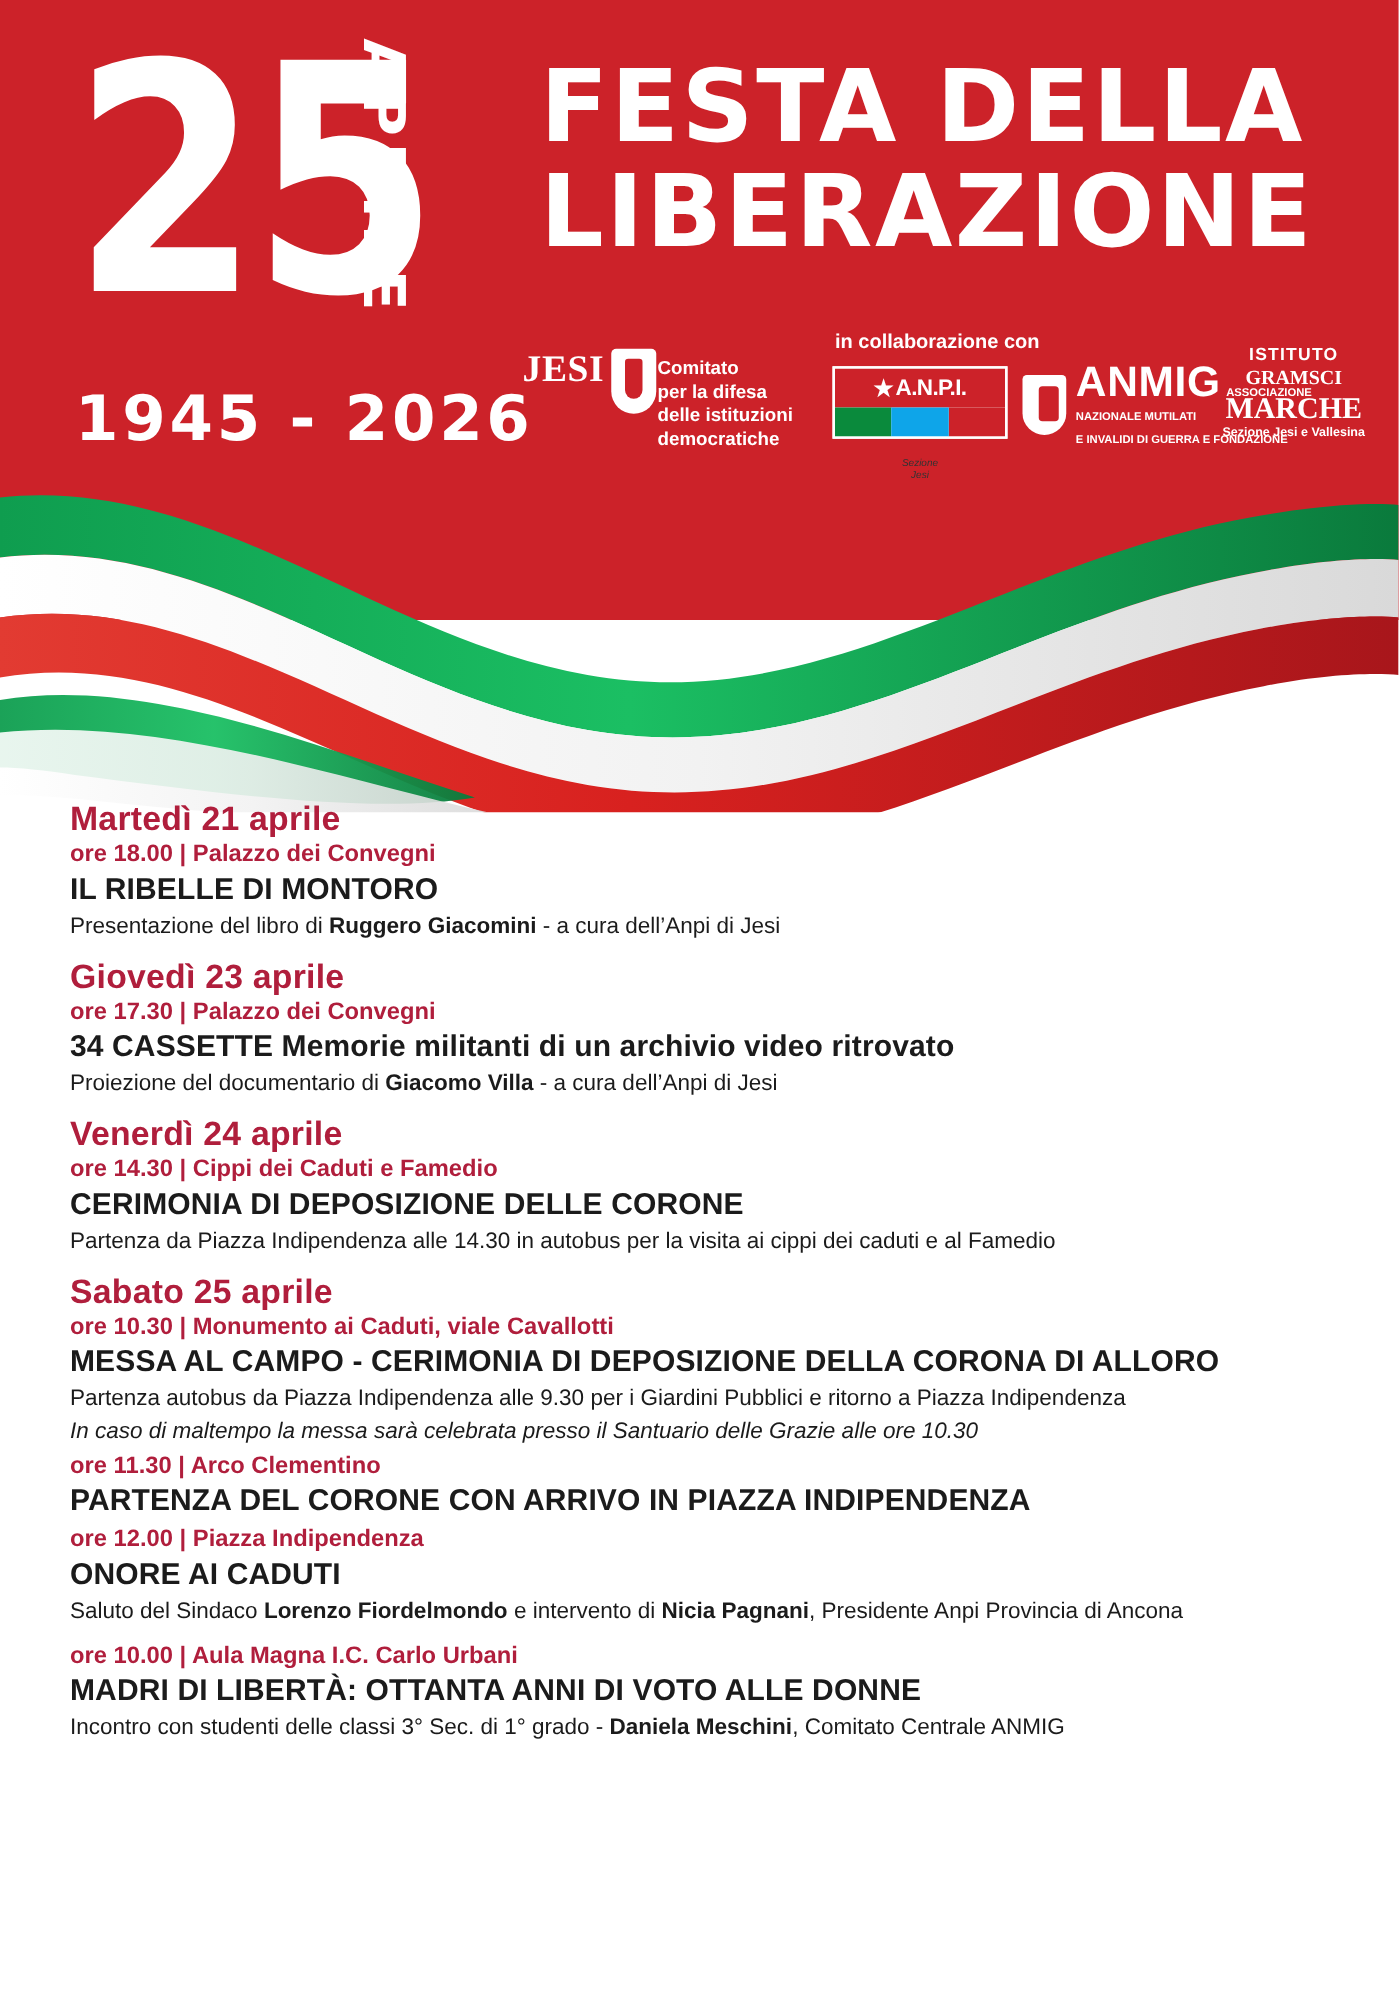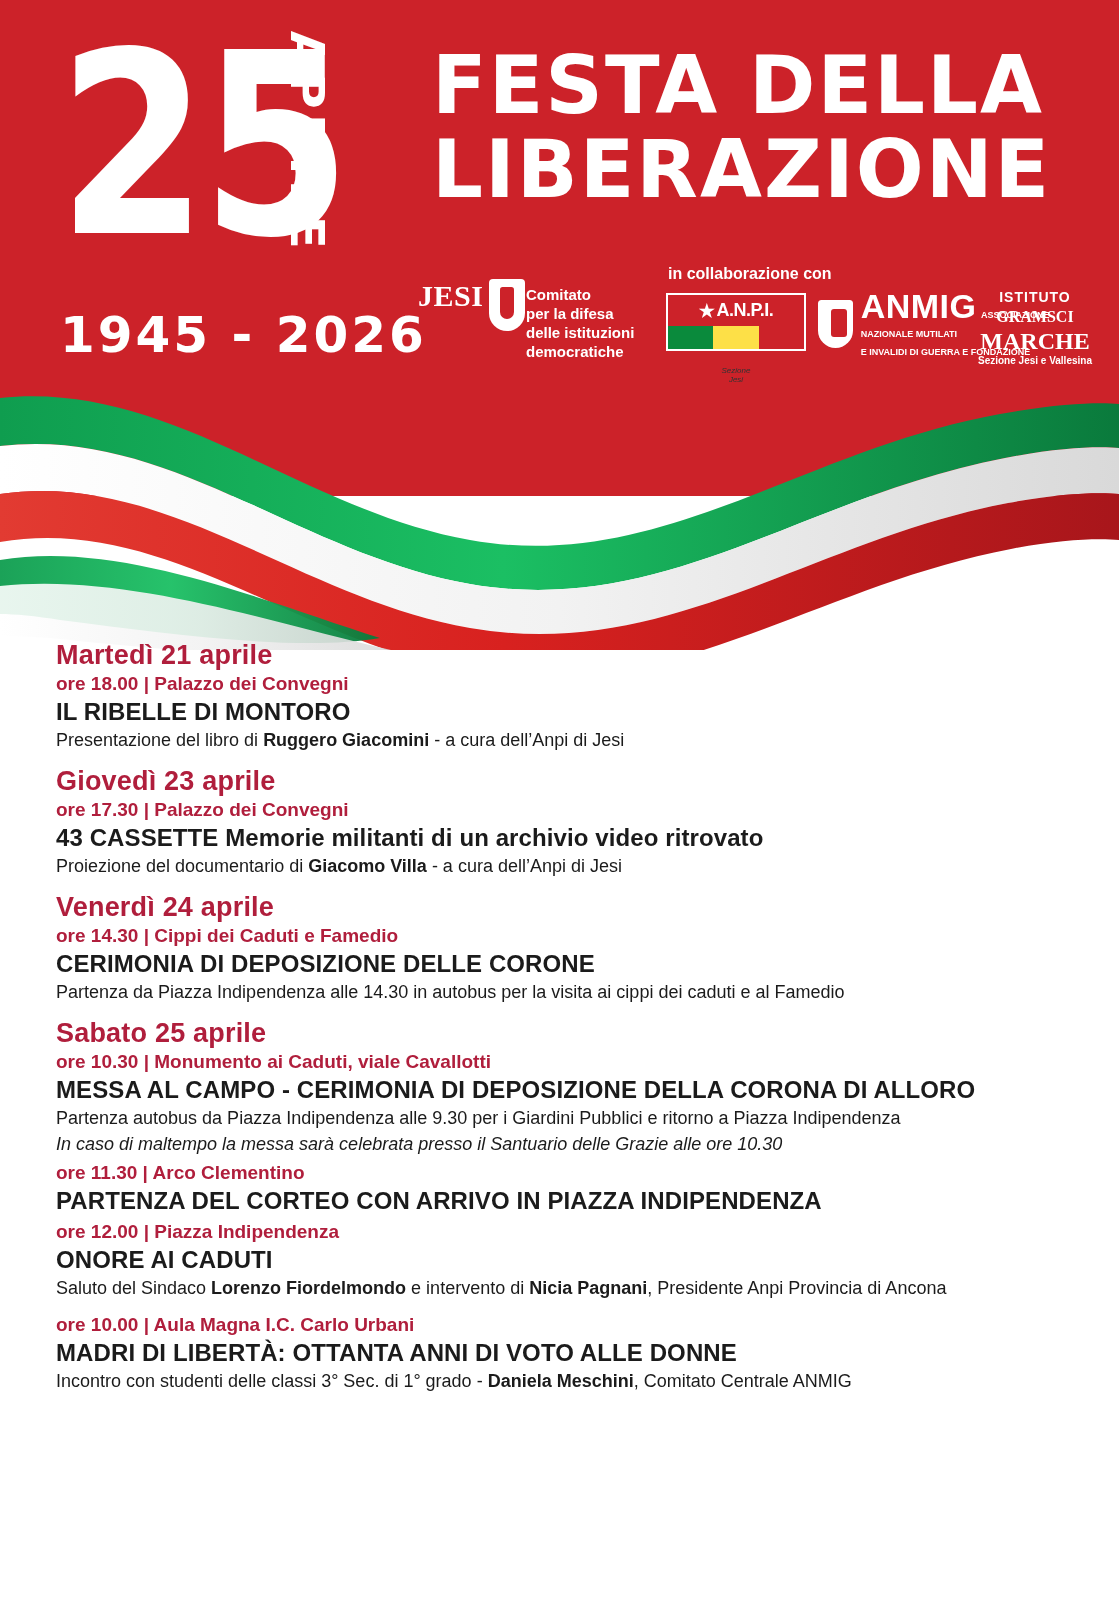"ISTITUTO" .logo-gramsci { top: 14px -> 0 }
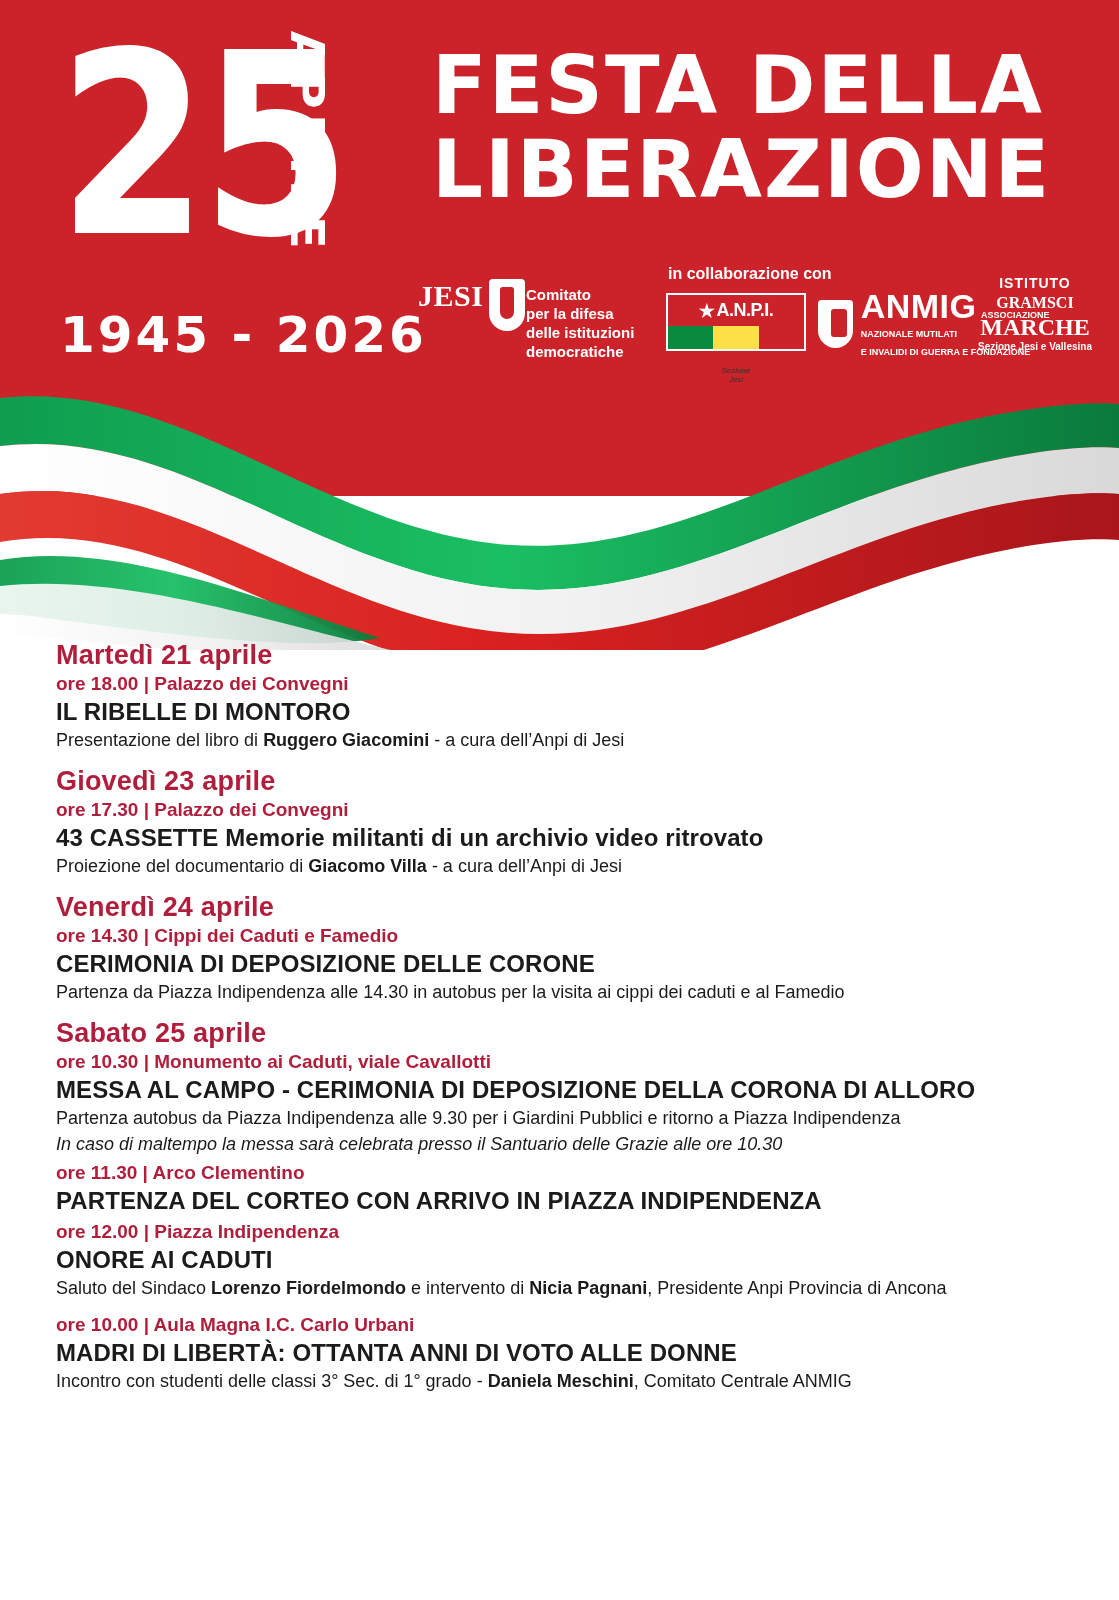"Sezione Jesi" .anpi-bottom i:nth-child(2) { background: #fde047 -> #0ea5e9 }
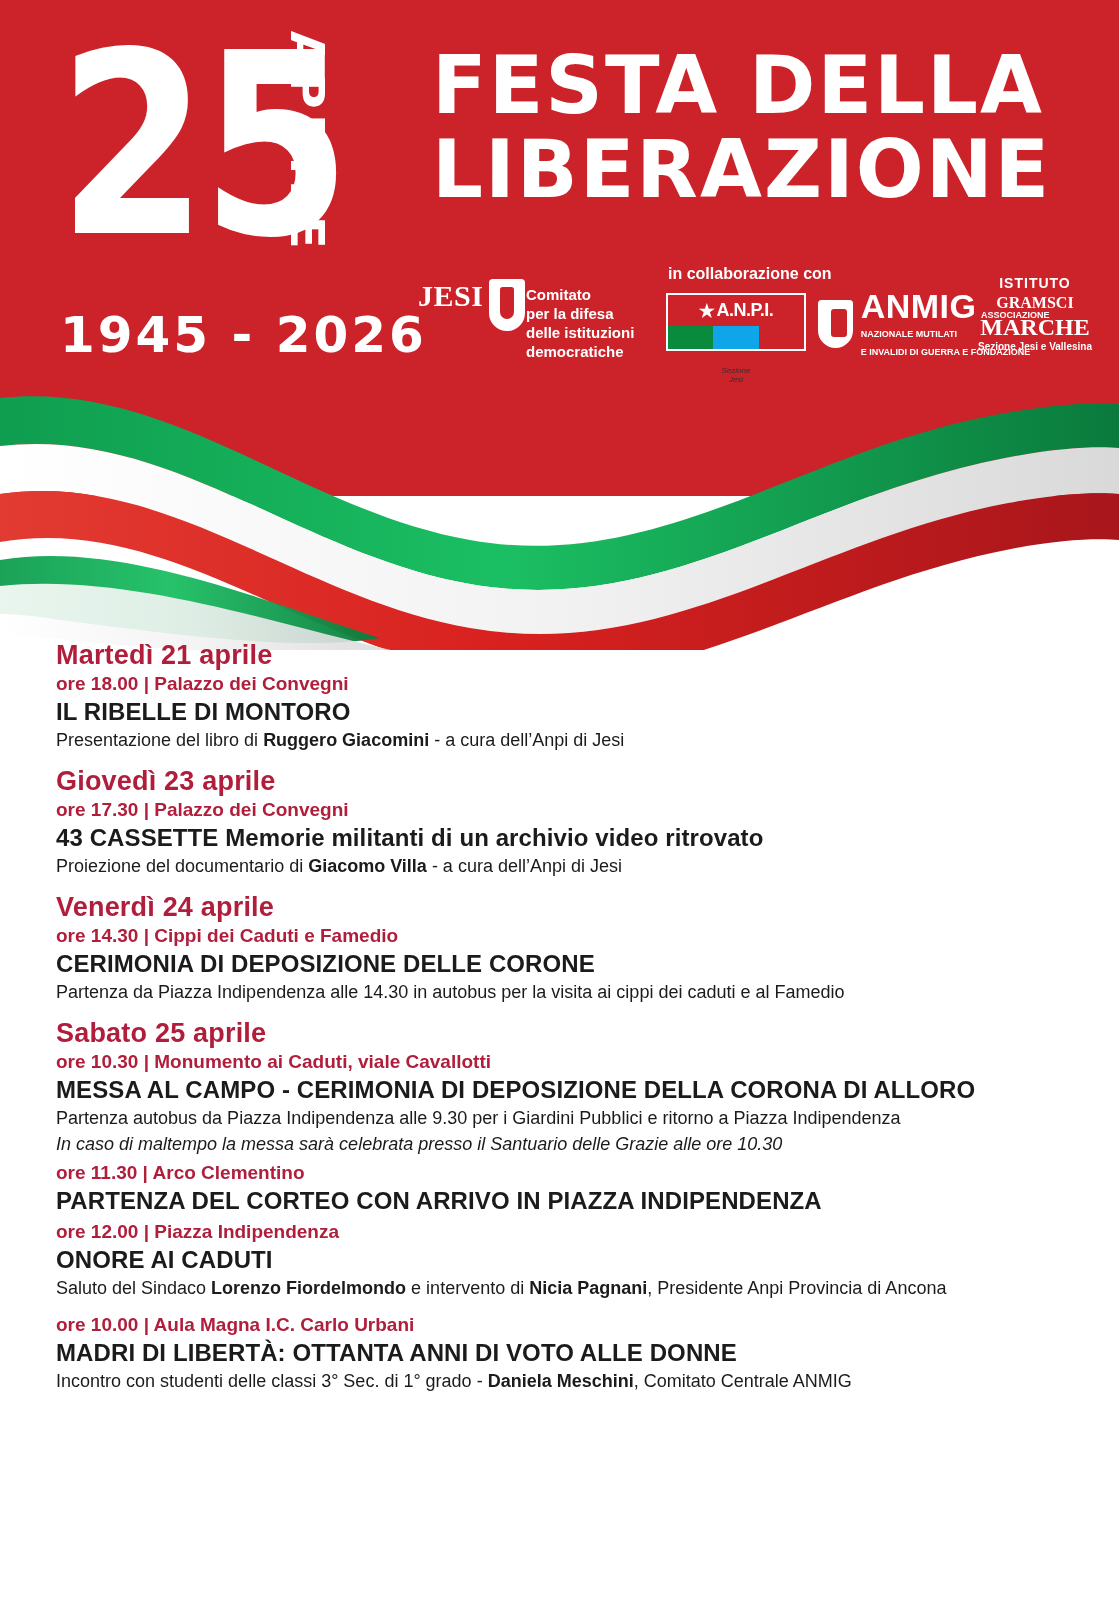"43 CASSETTE Memorie militanti di" div.ev-title { text: 43 -> 34 }
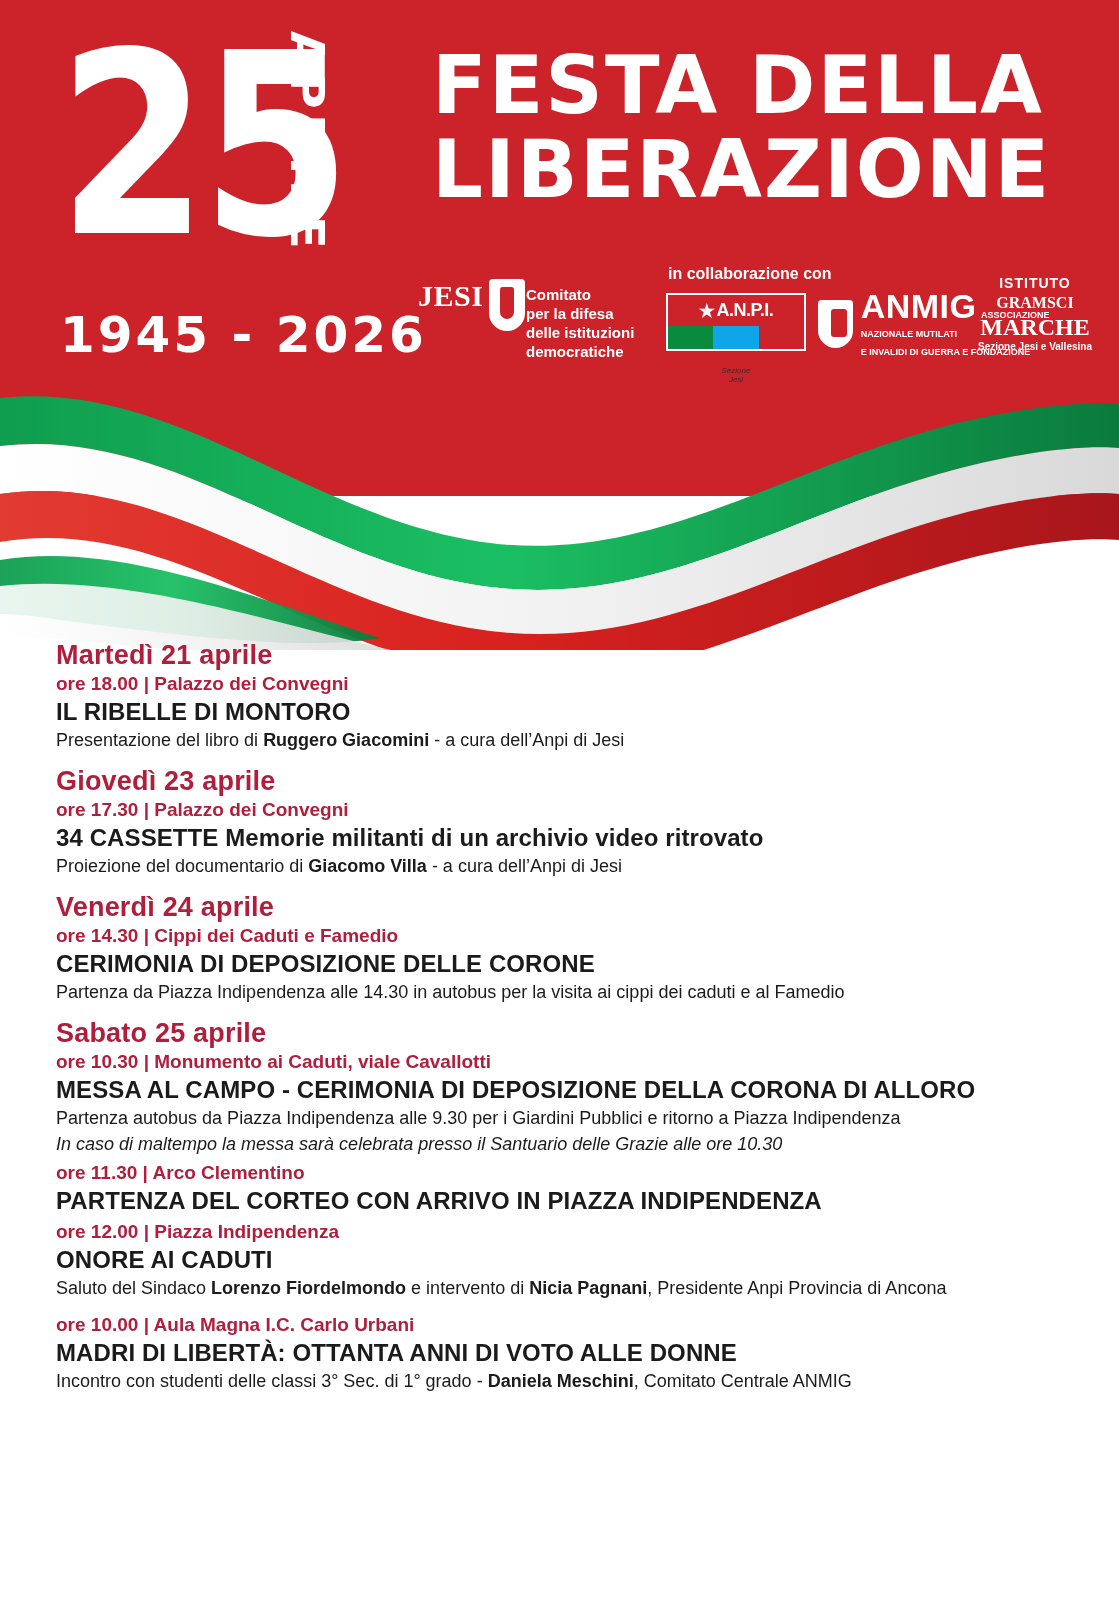"PARTENZA DEL CORTEO CON ARRIVO" div.ev-title { text: CORTEO -> CORONE }
